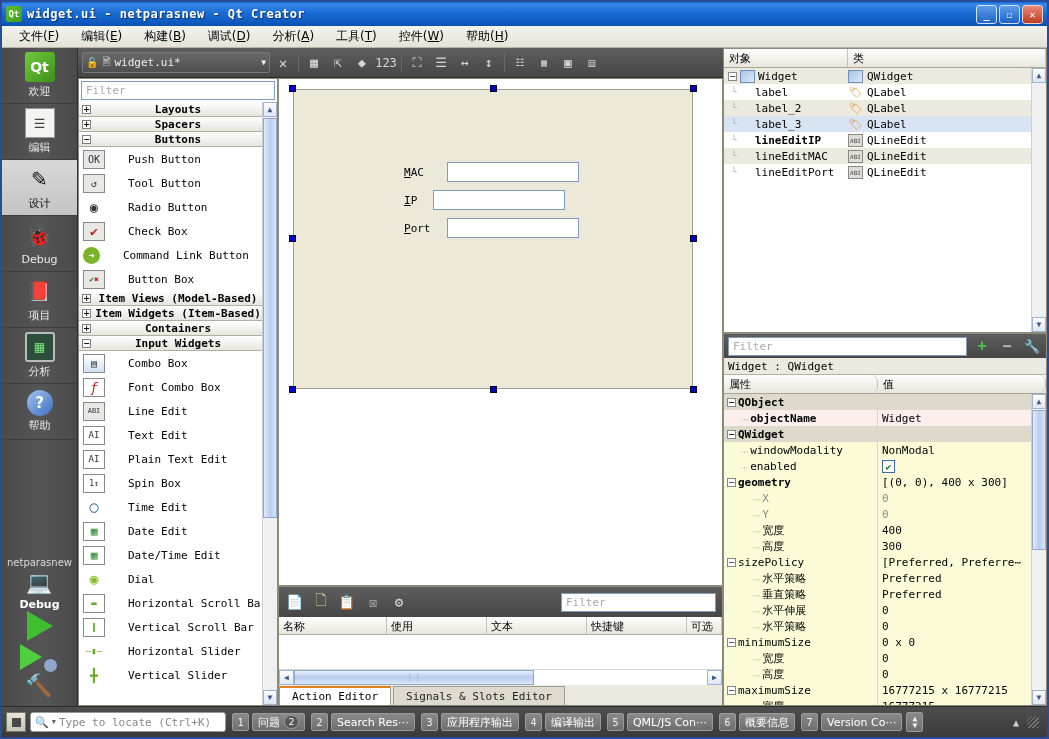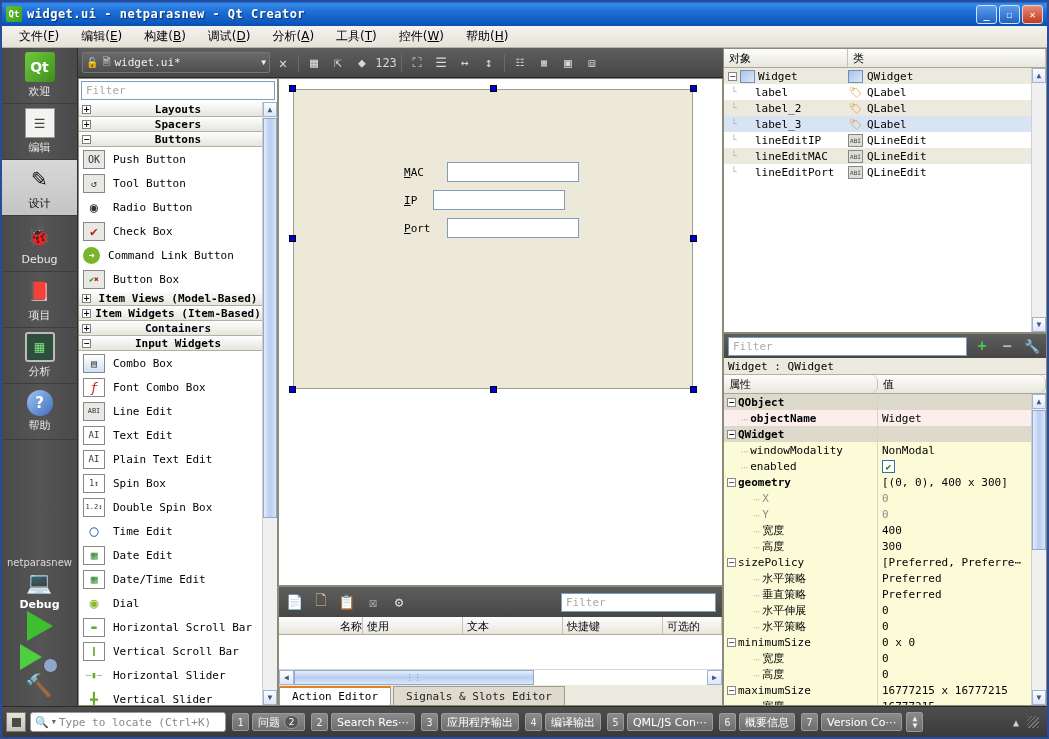"lineEditIP" span { font-weight: none -> bold }
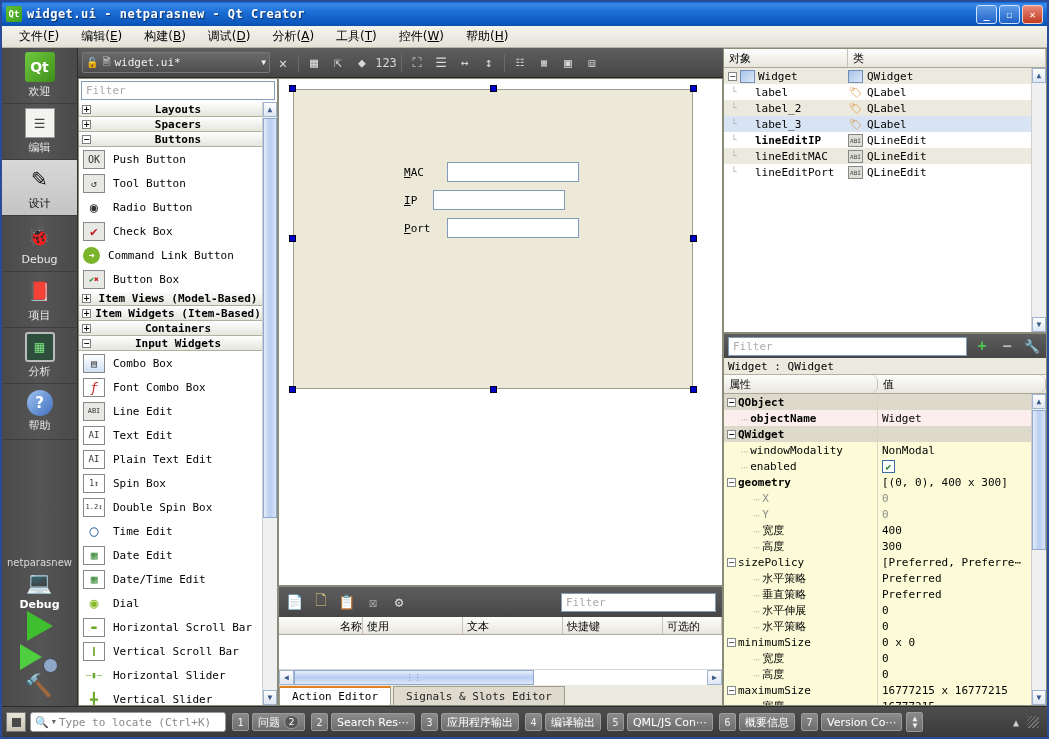"OK" .wb-row { gap: 8px -> 23px }
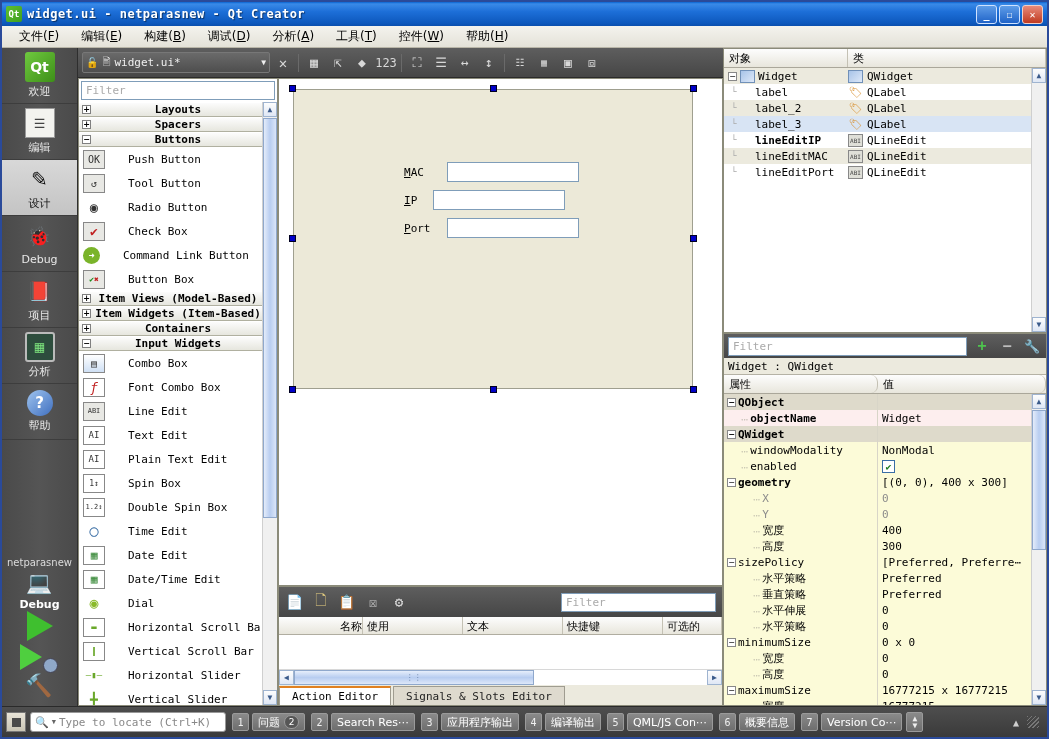"1.2↕" div.wb-row { html: <div> <span>1.2↕</span> <span>Double Spin Box</span> </div> -> none }
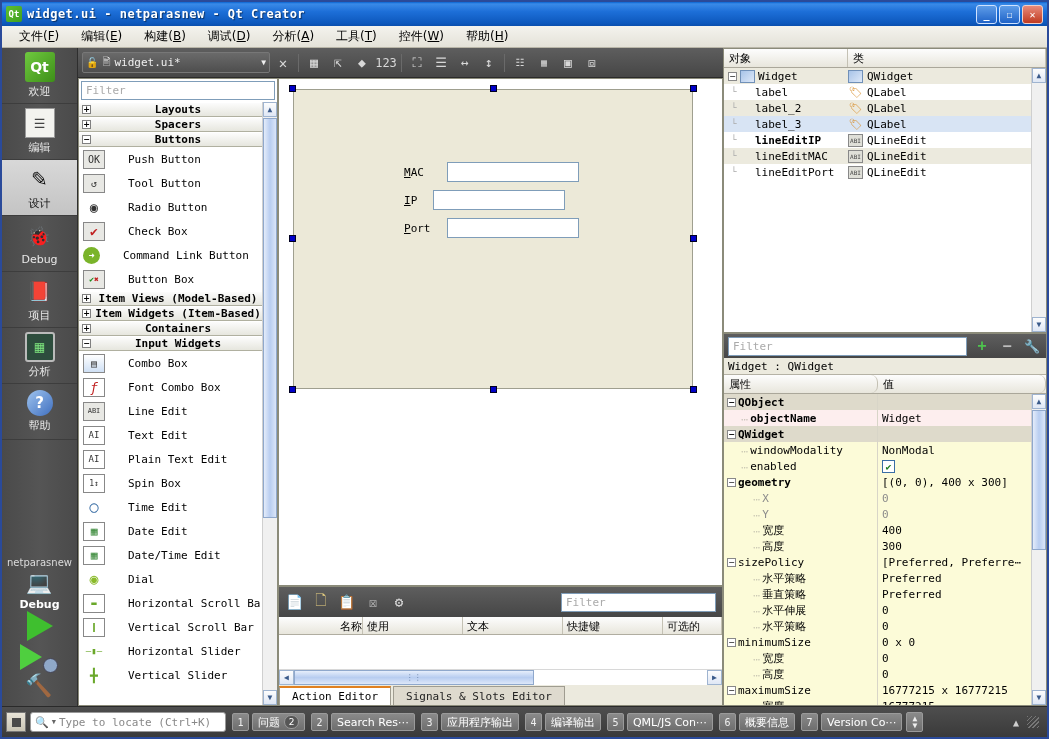"名称" div { text-align: right -> none; width: 84px -> 108px }
